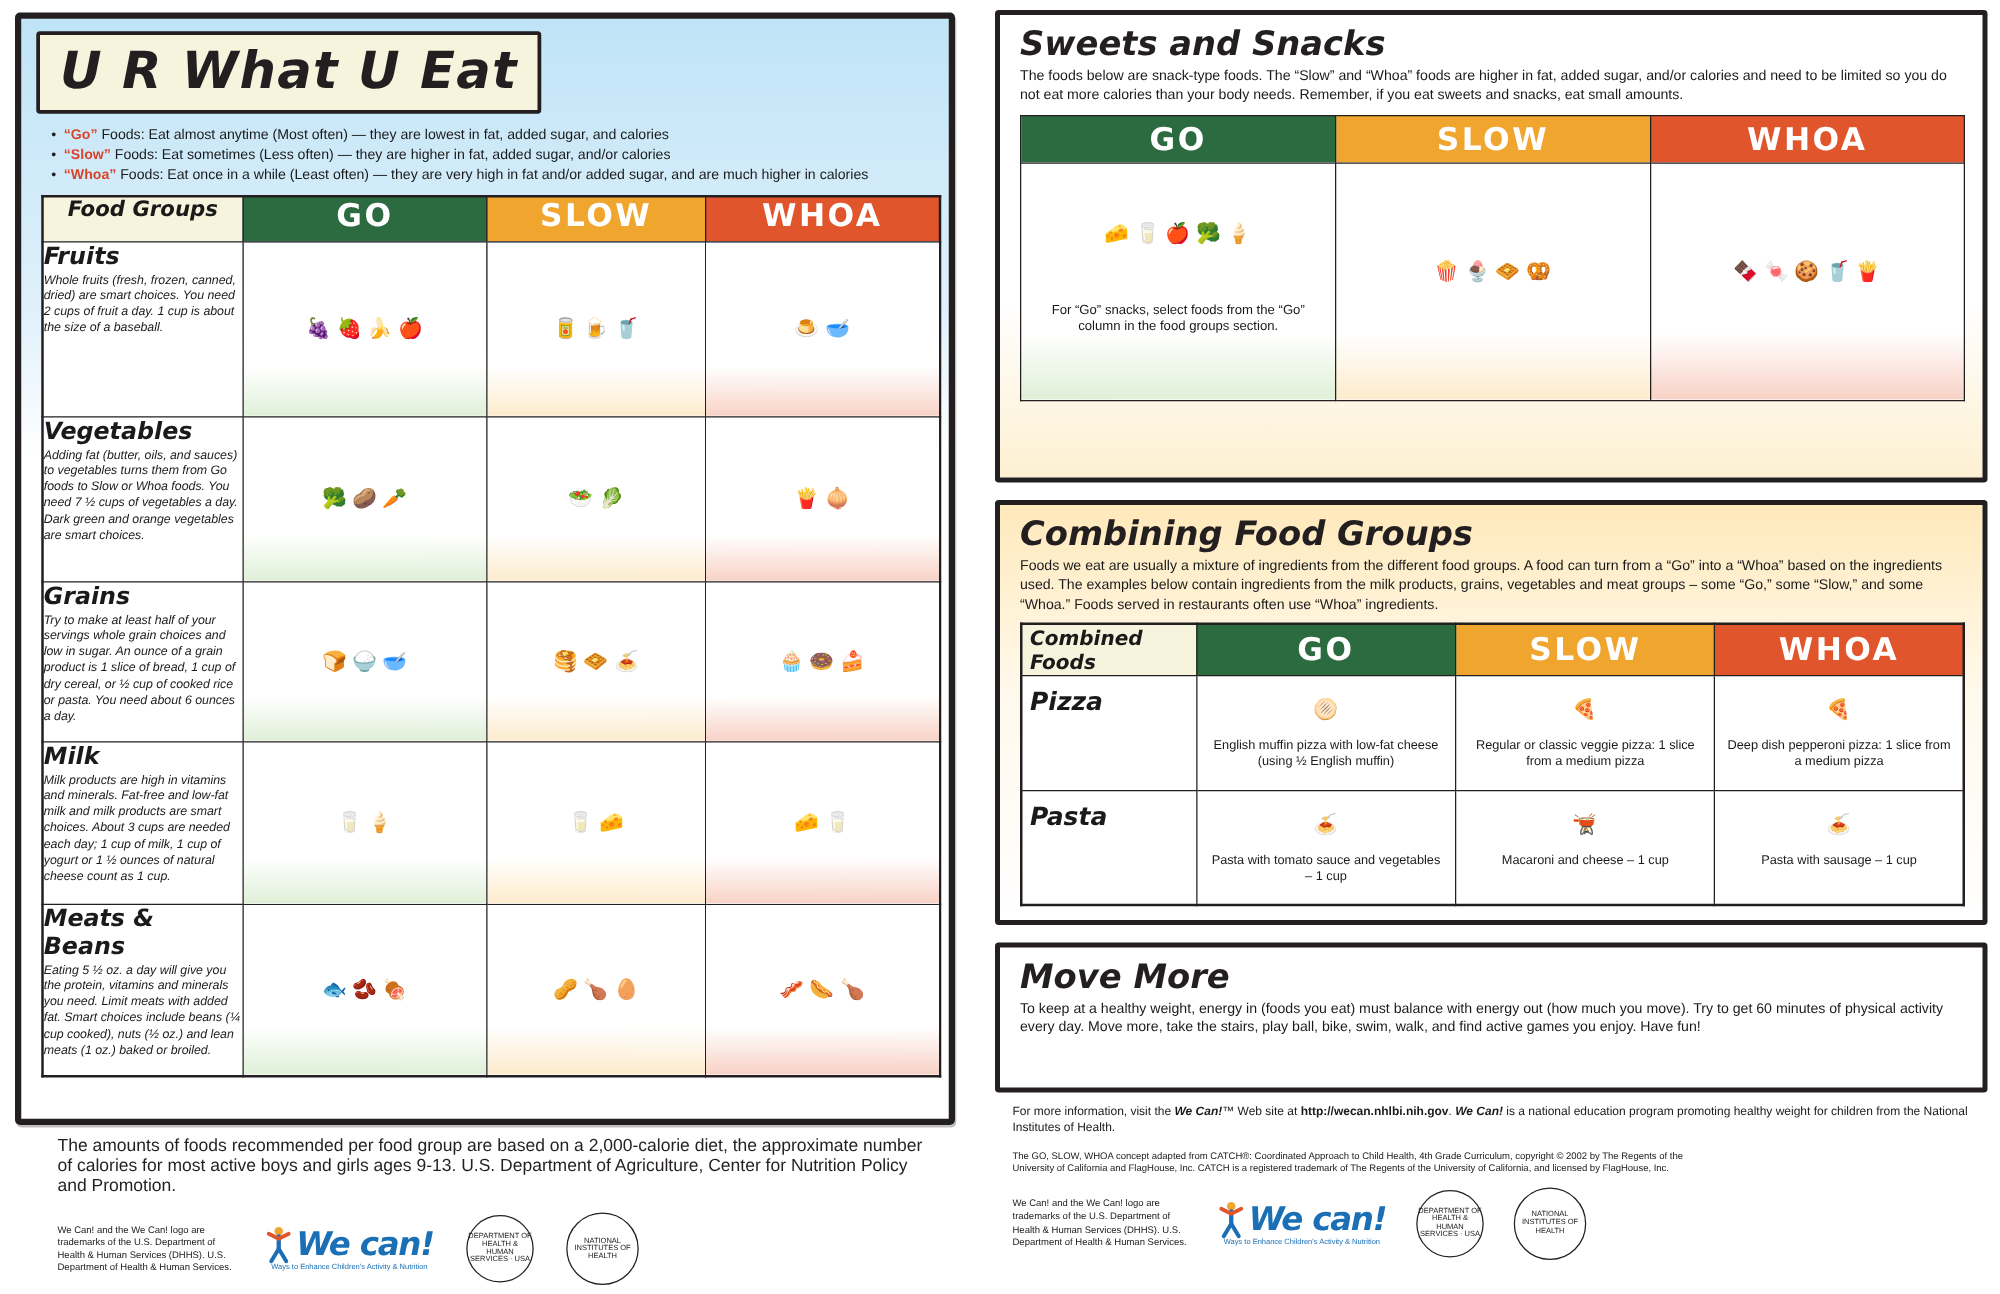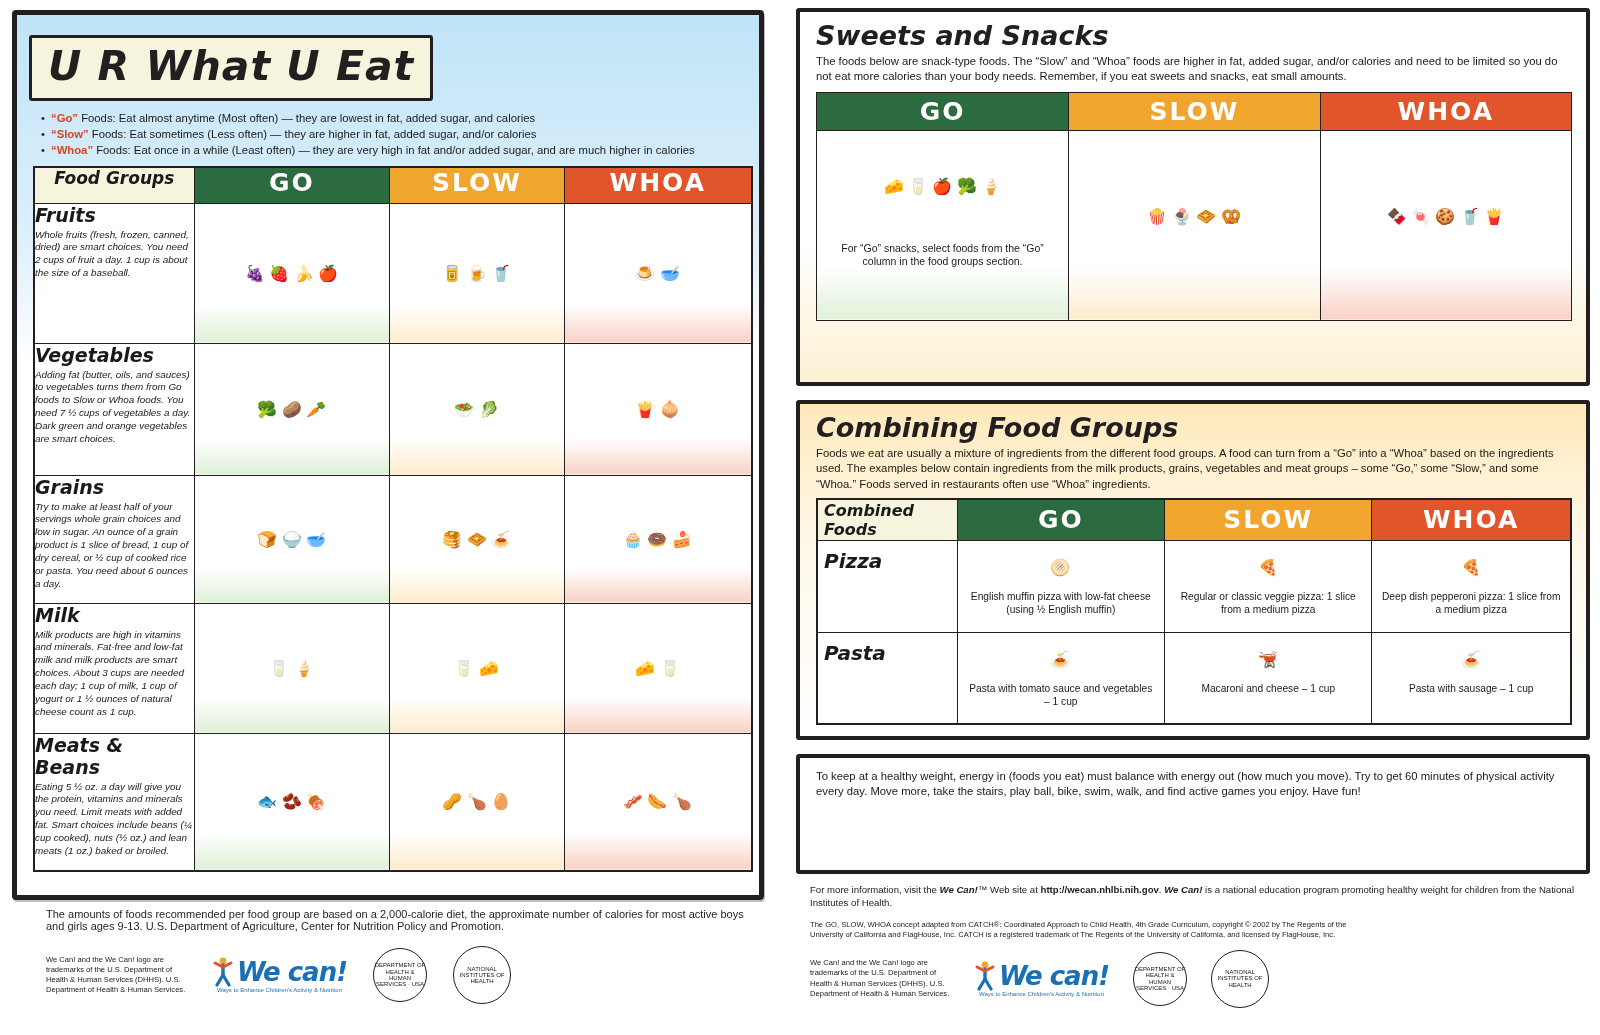"U R What U Eat" .title-box { margin: 20px 12px 0 12px -> 10px 12px 0 12px }
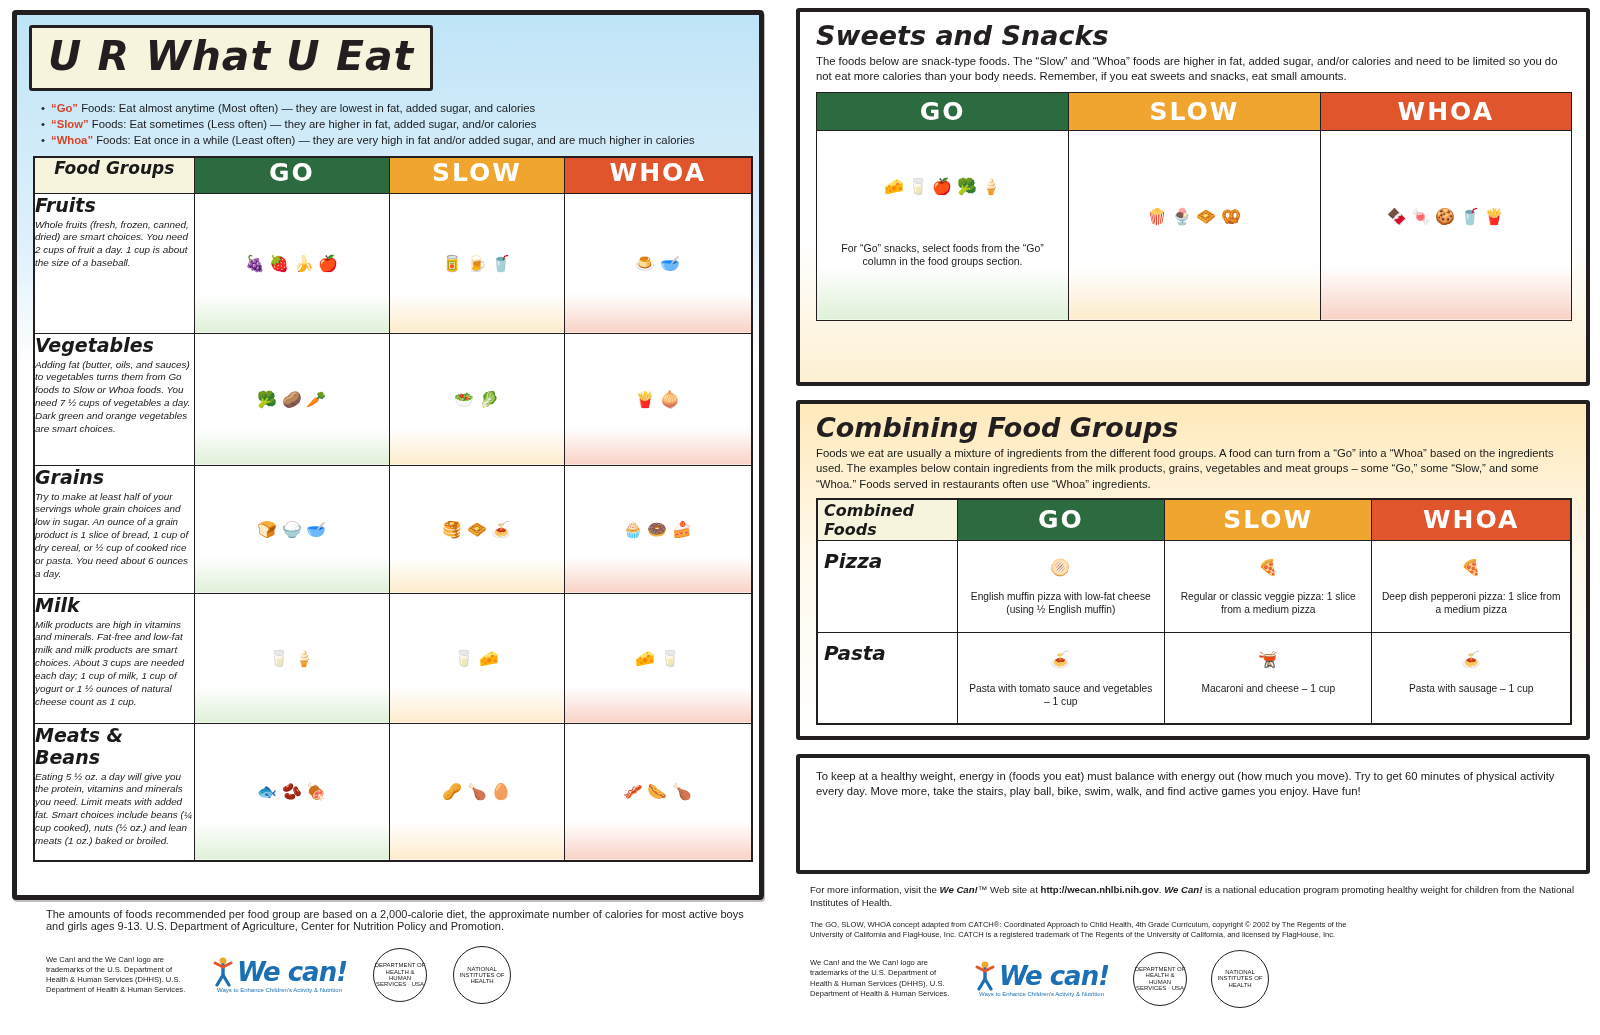"Move More" div.card-head { html: none -> <div>Move More</div> }
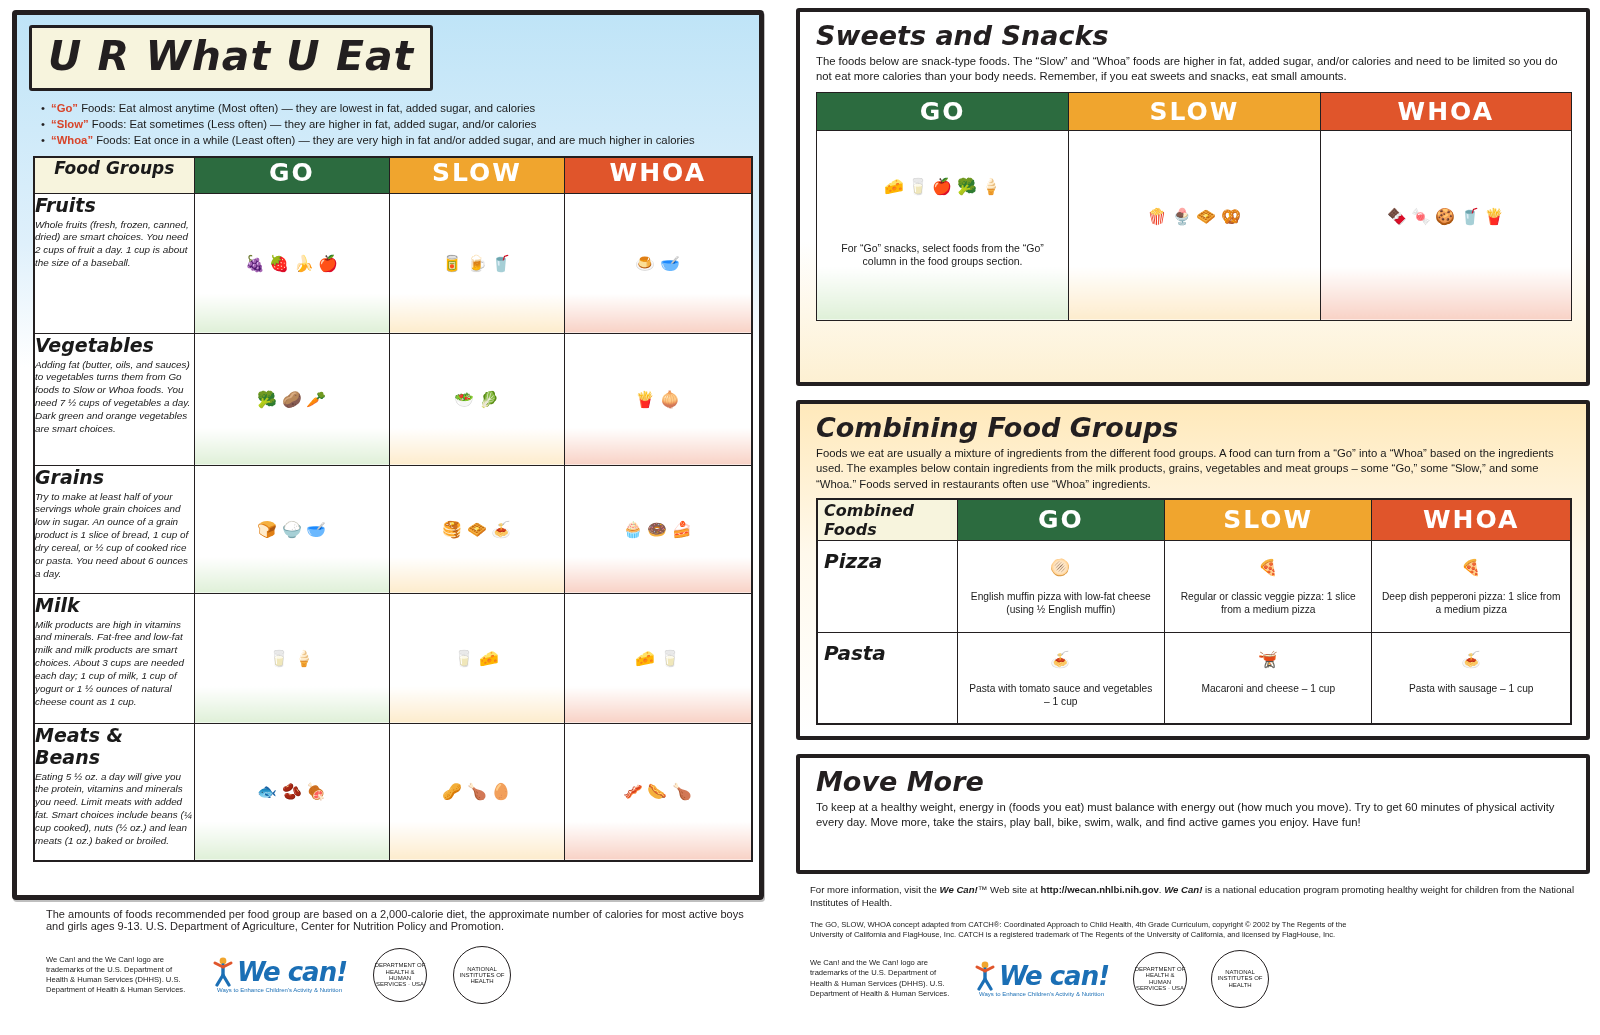"The amounts of foods recommended" .footnote { font-size: 11px -> 14px }
